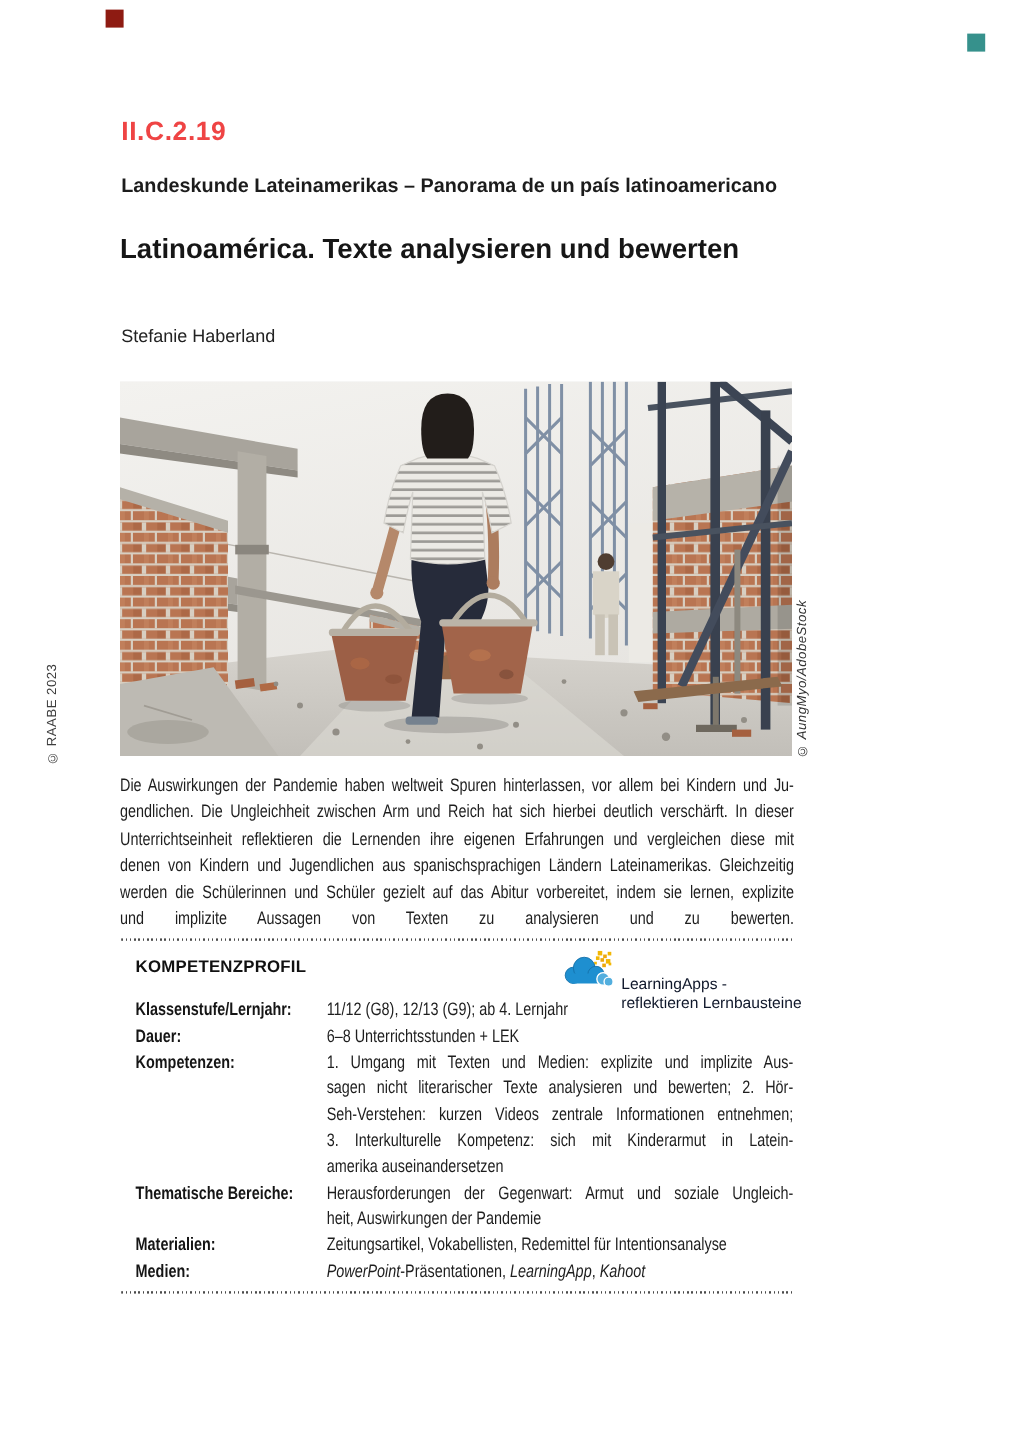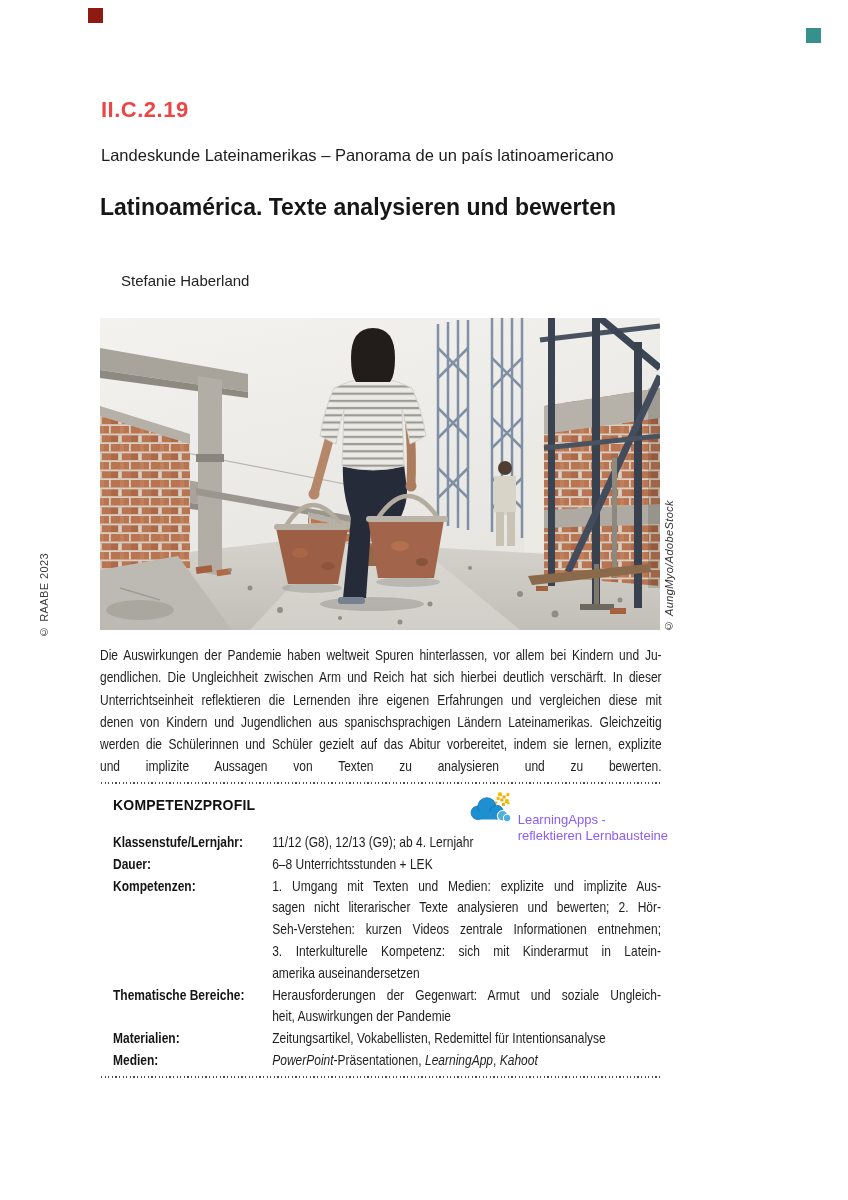"Landeskunde Lateinamerikas – Panorama de" #series-title { font-weight: normal -> bold }
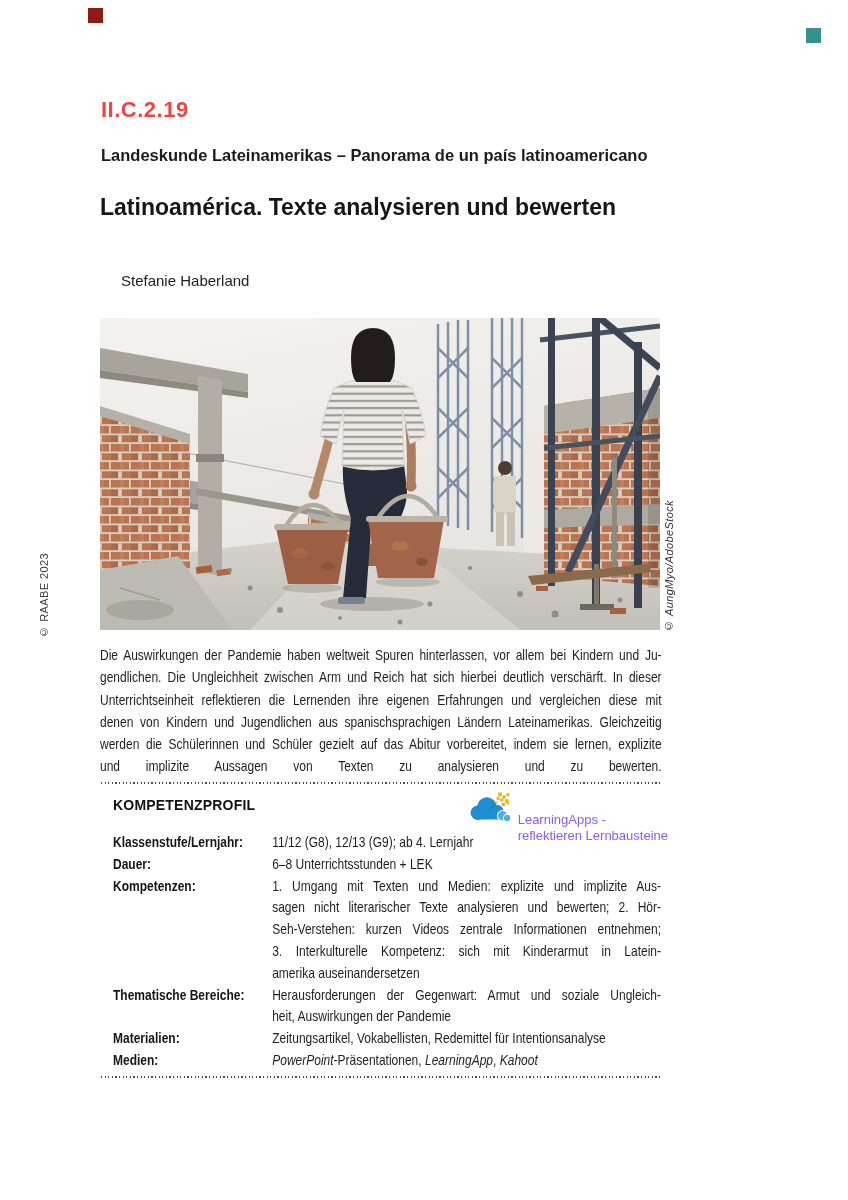"Stefanie Haberland" #author { margin-left: 20px -> none }
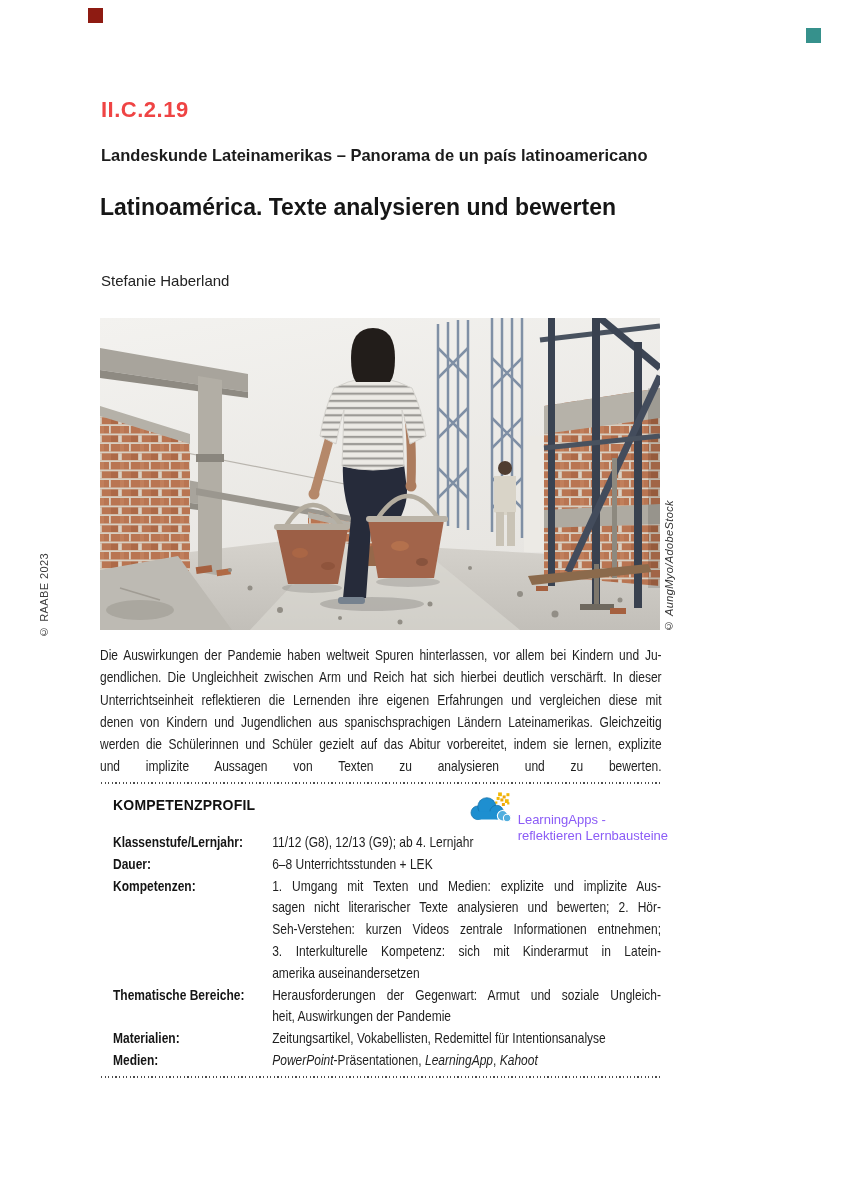"LearningApps -" div { color: #8b5cf6 -> #0f172a }
